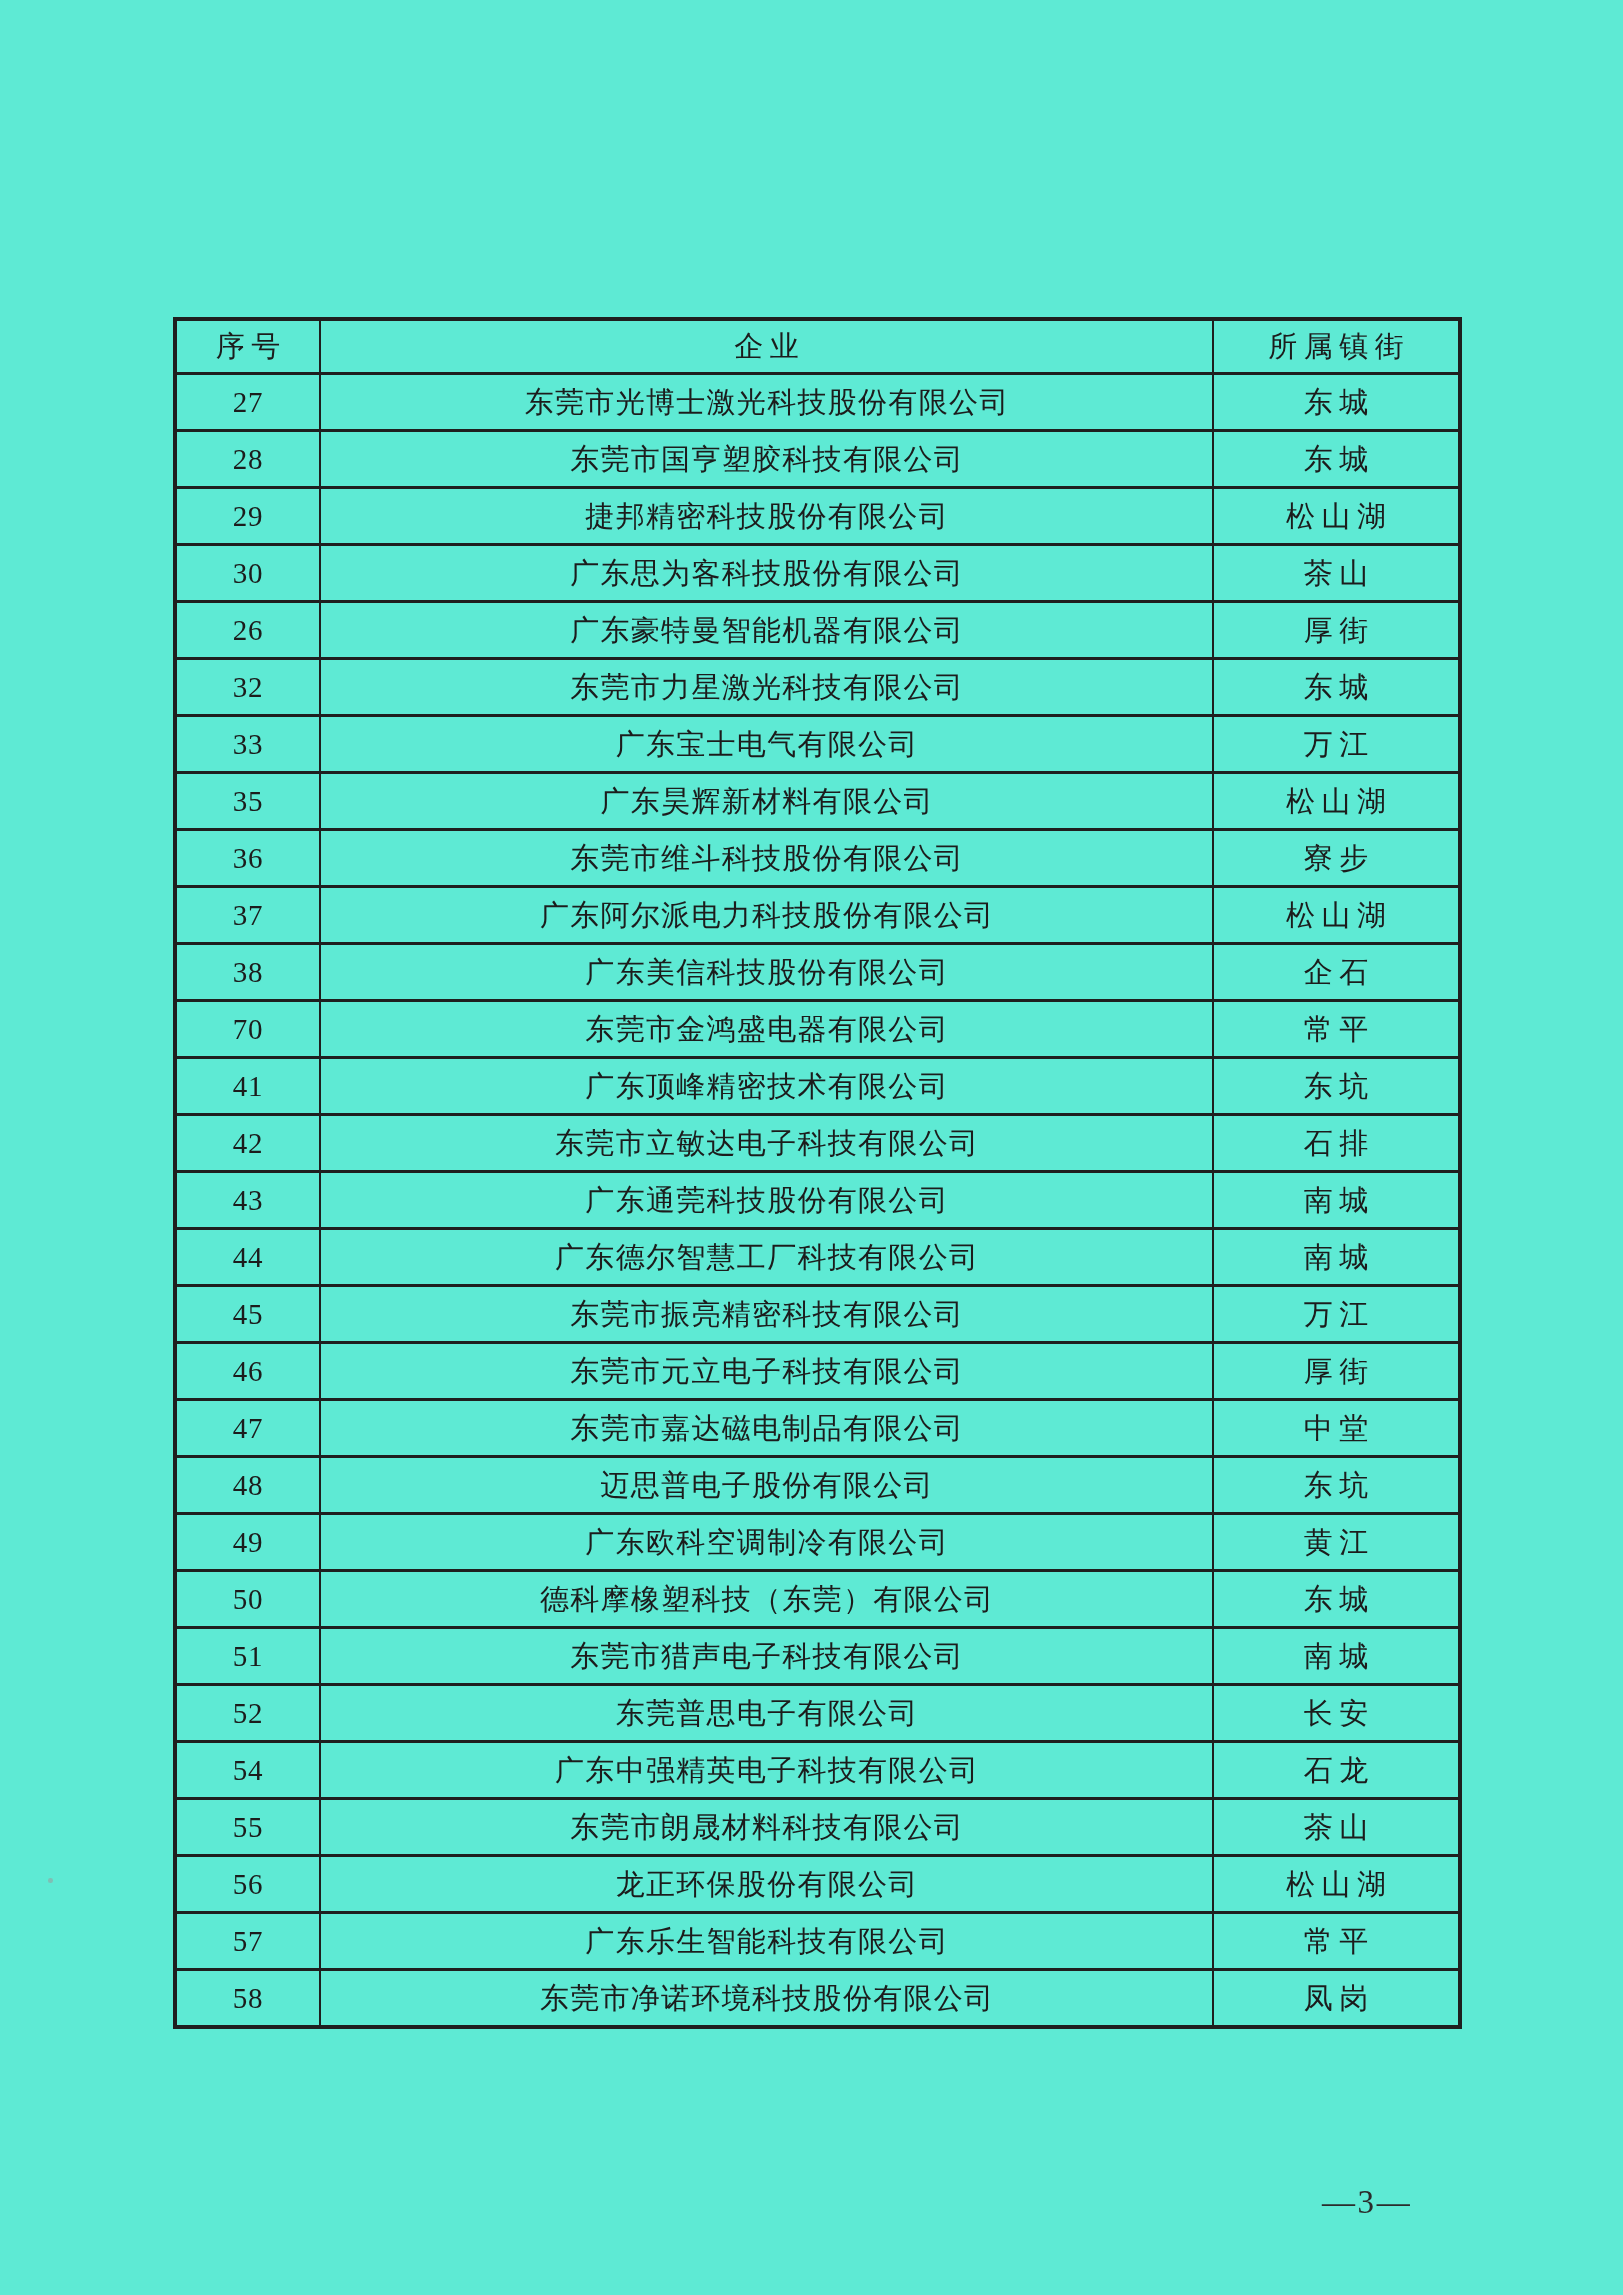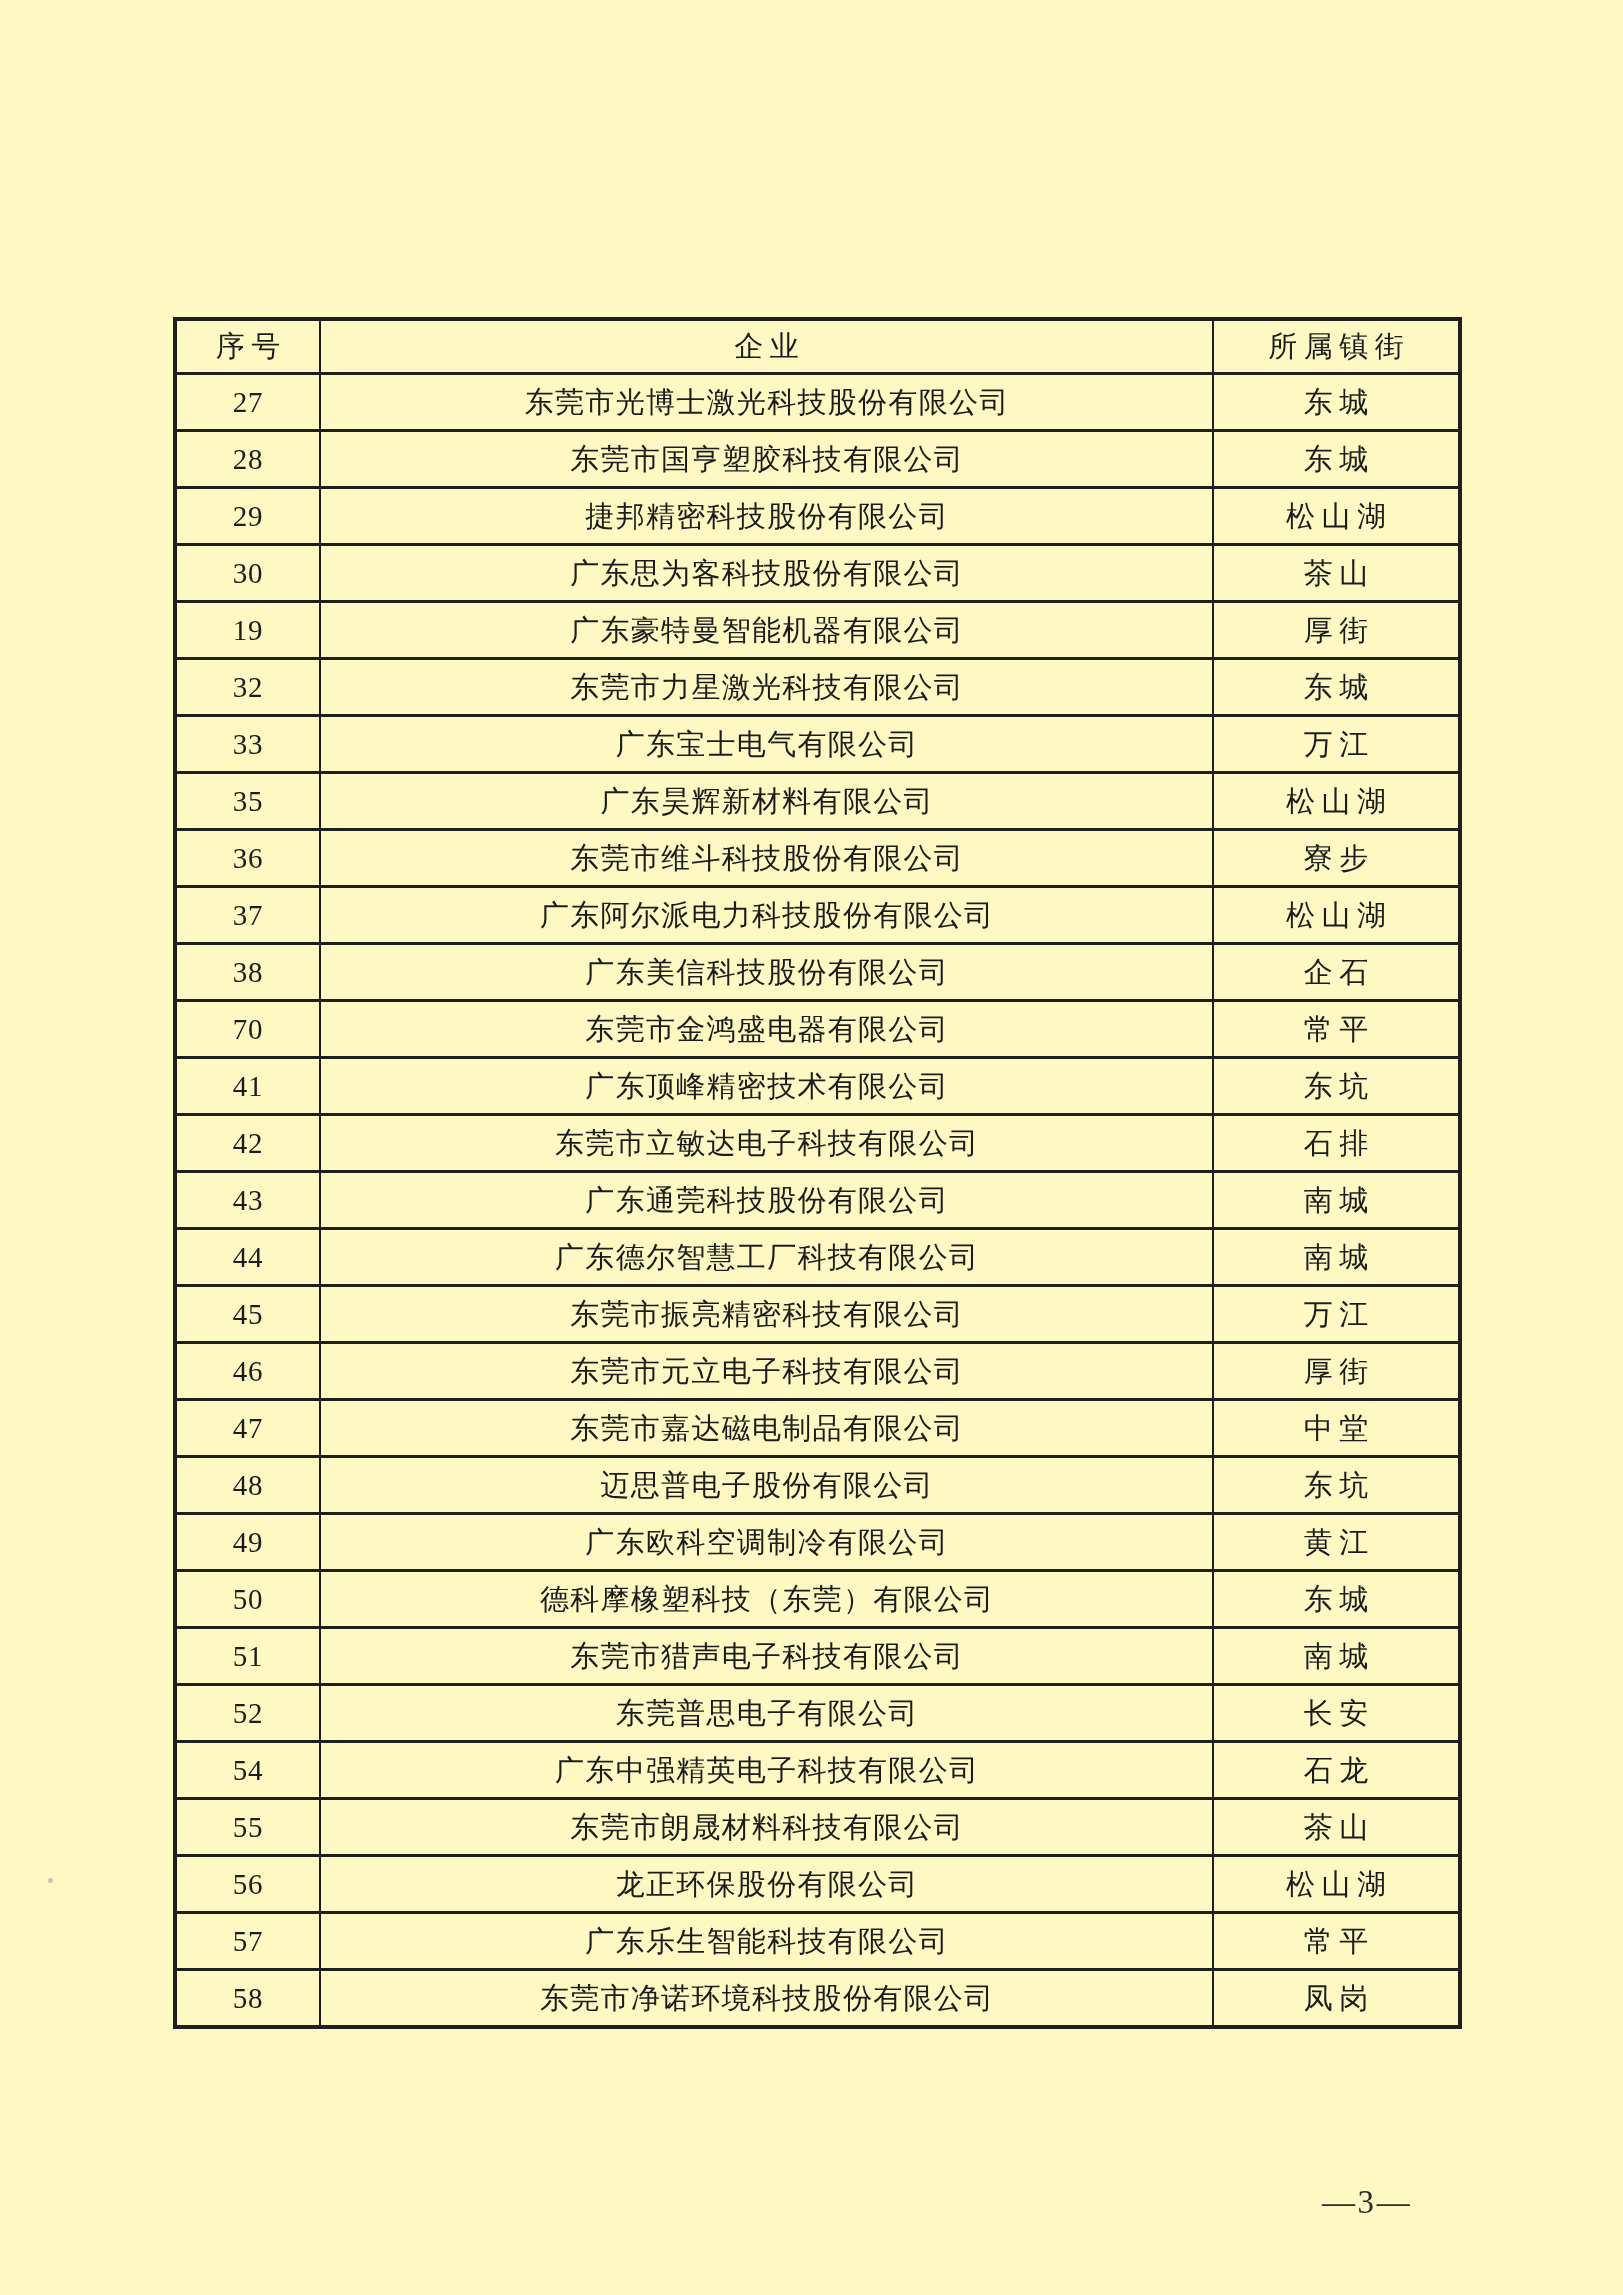"序号" .page { background: #fef9c3 -> #5eead4 }
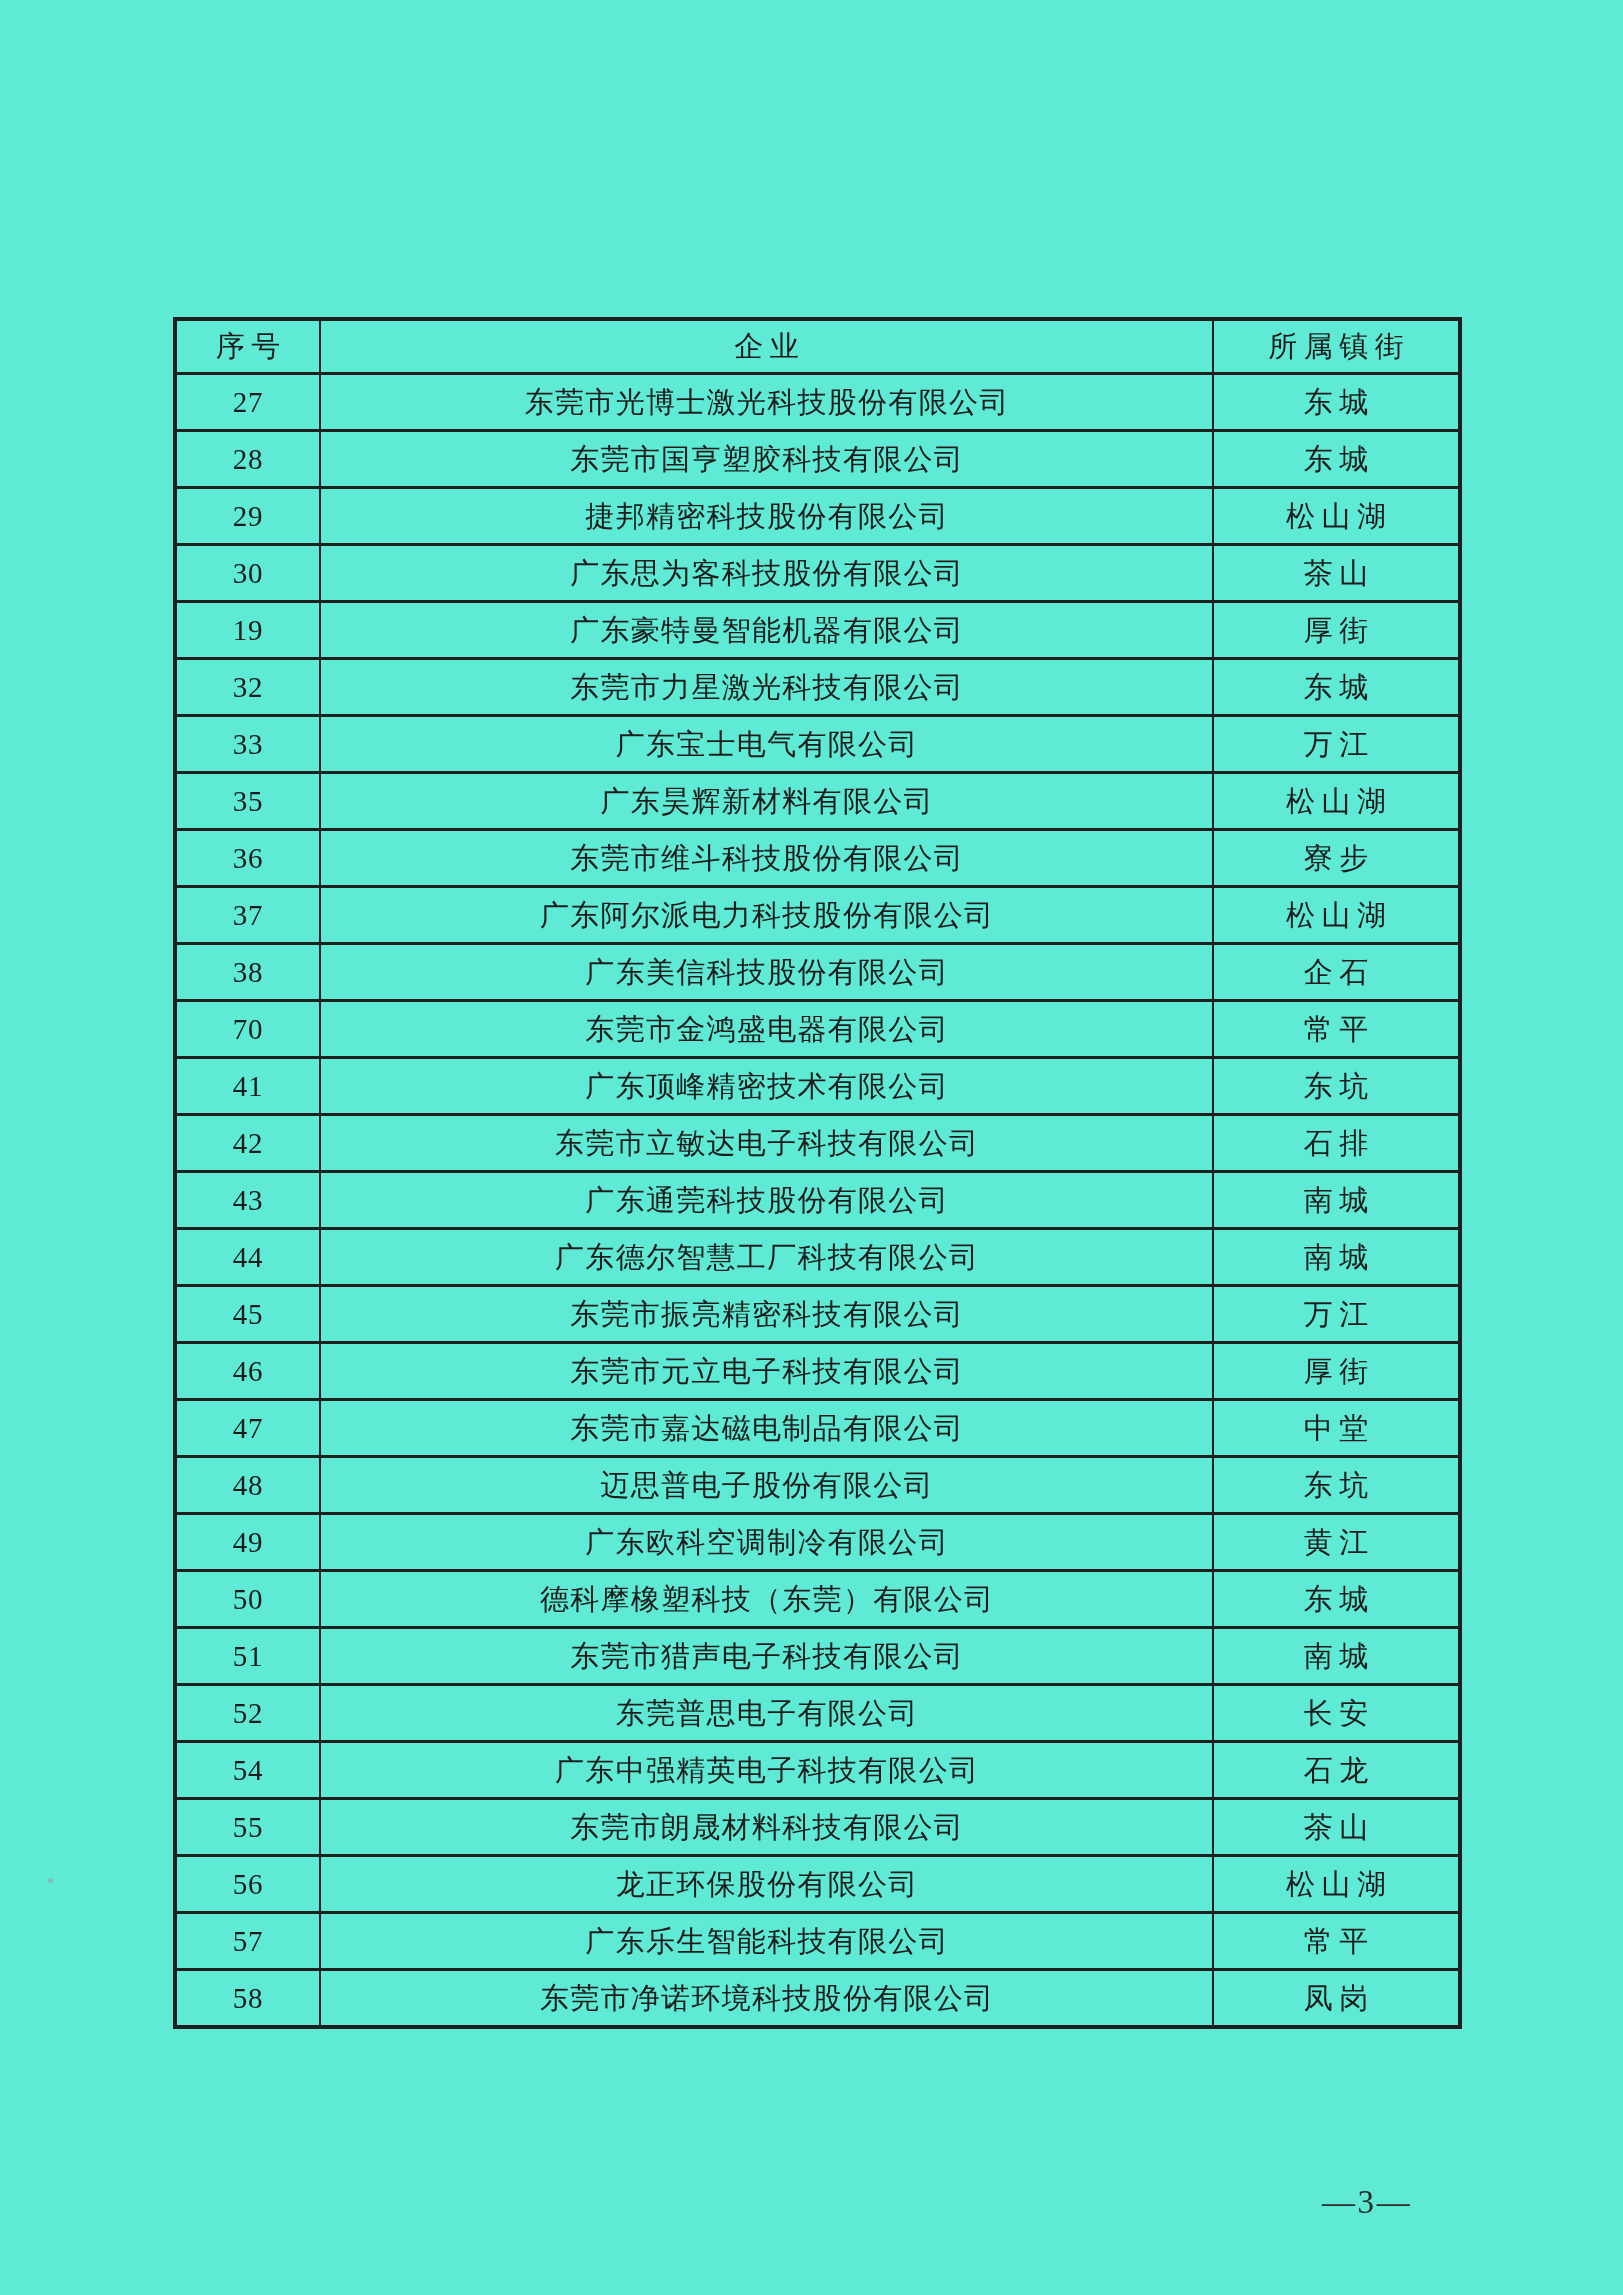"19" td.num { text: 19 -> 26 }
